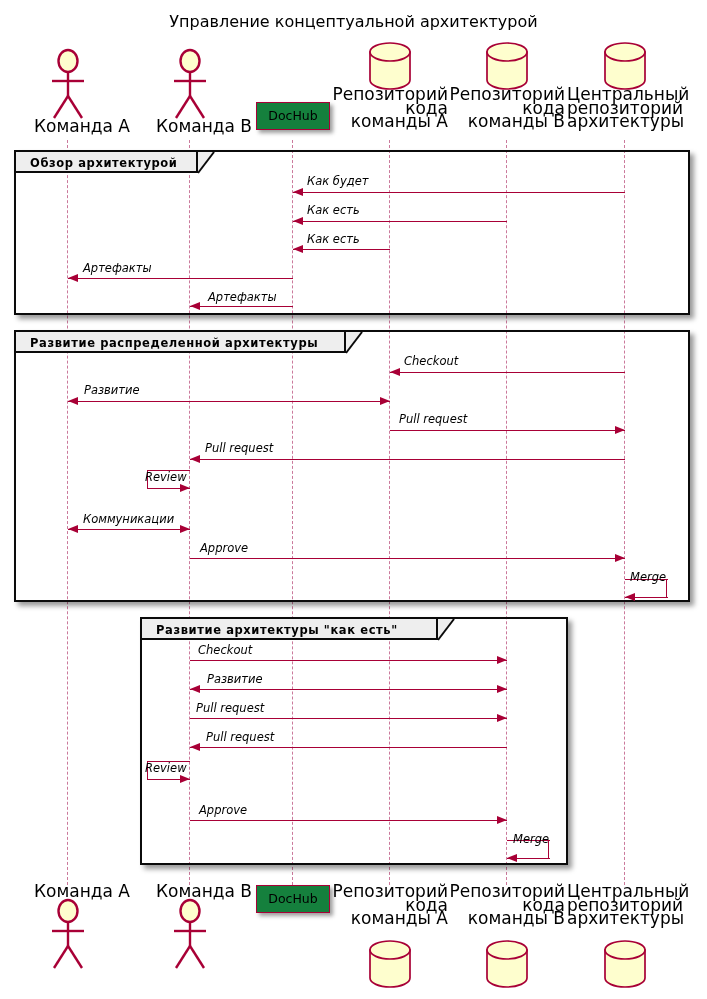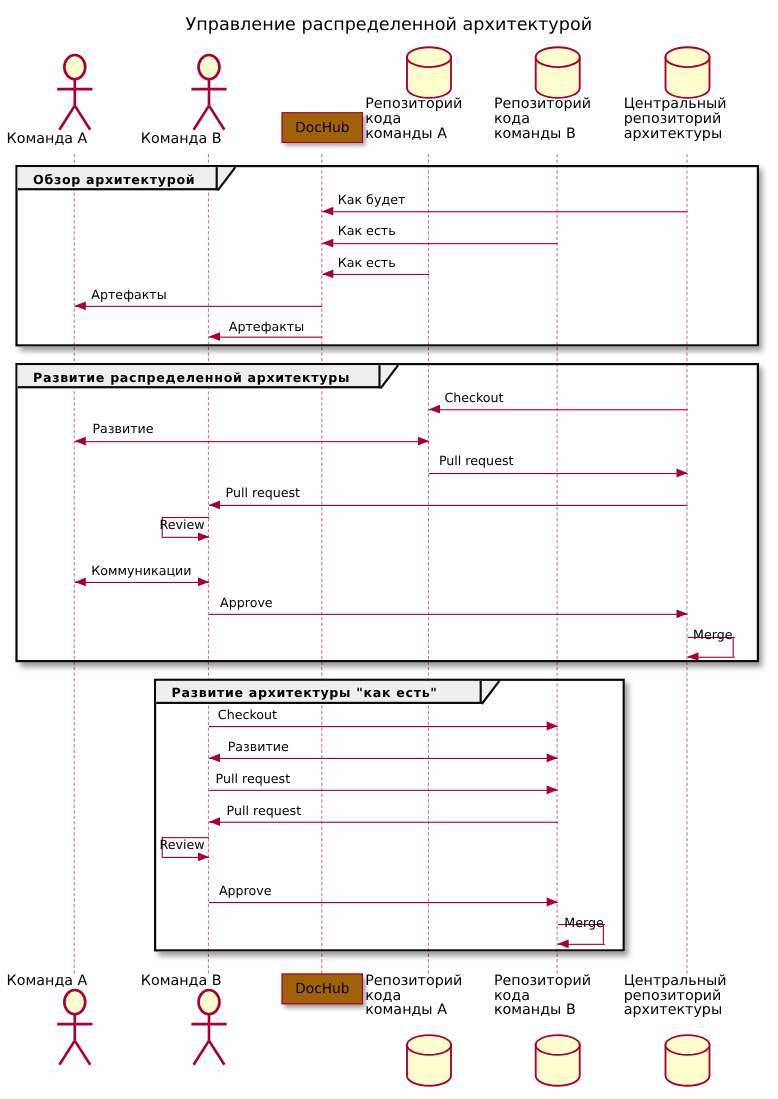"Управление распределенной архитектурой" div { text: распределенной -> концептуальной }
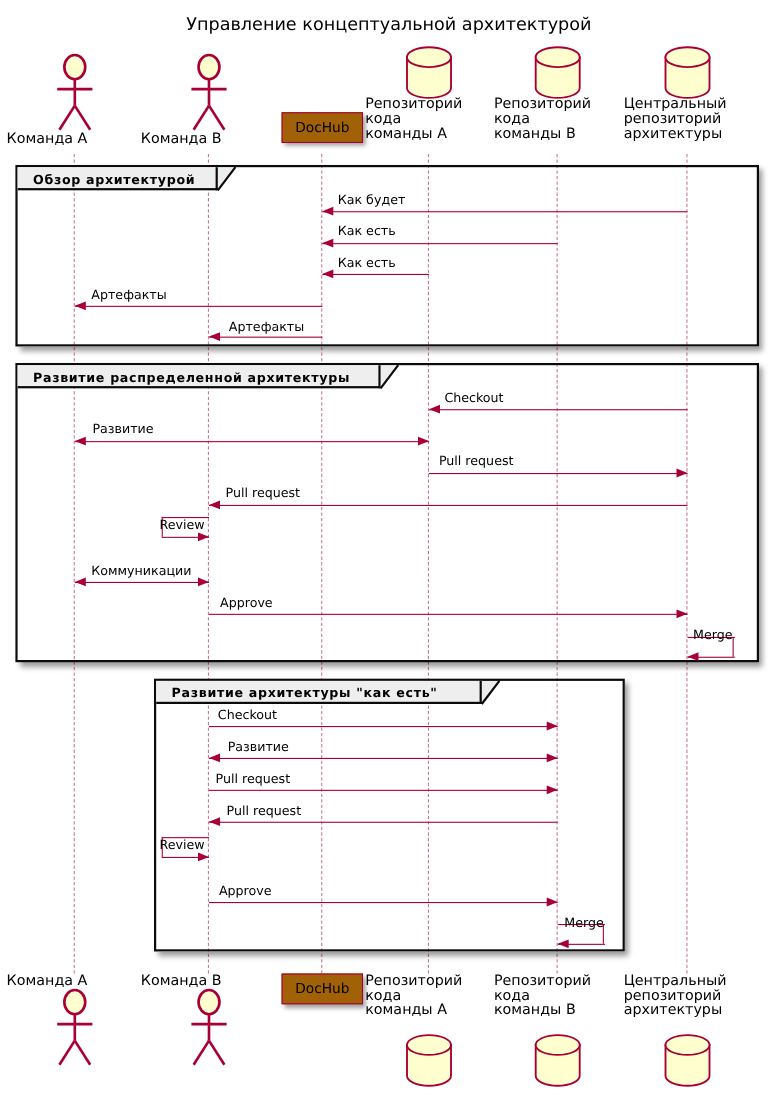"Репозиторий" .participant-label { font-size: 13px -> 17px; text-align: left -> right }
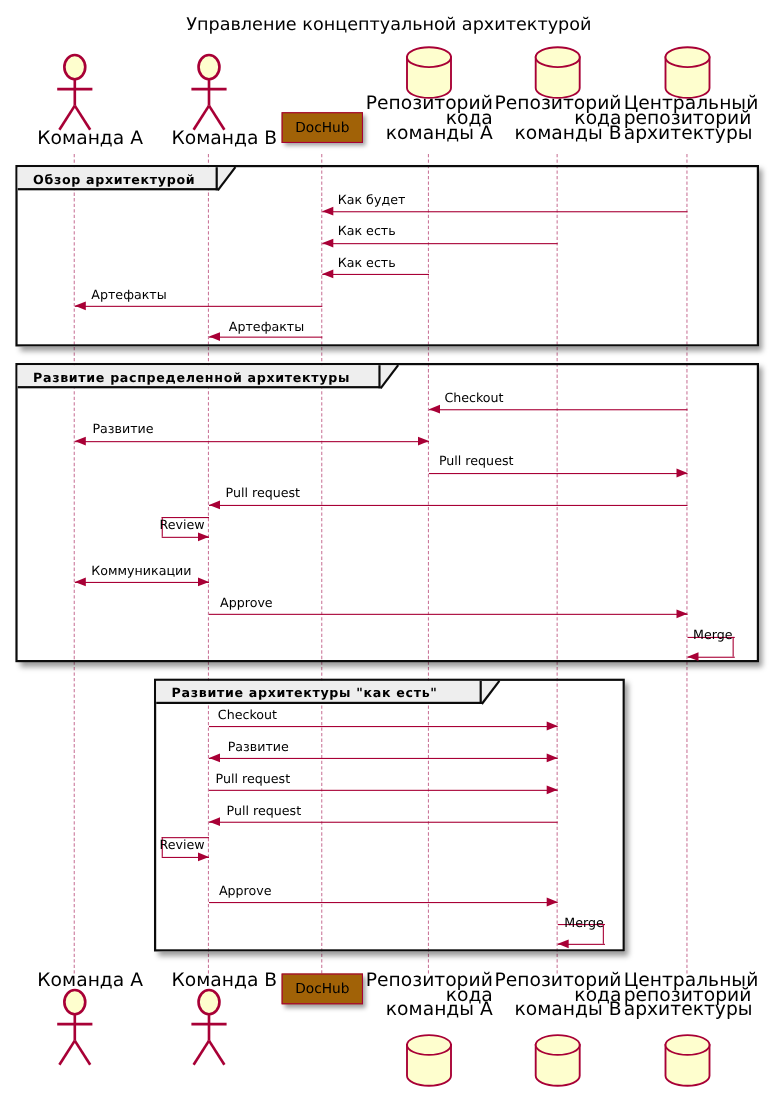"DocHub" .dochub-box { background: #a16207 -> #15803d }
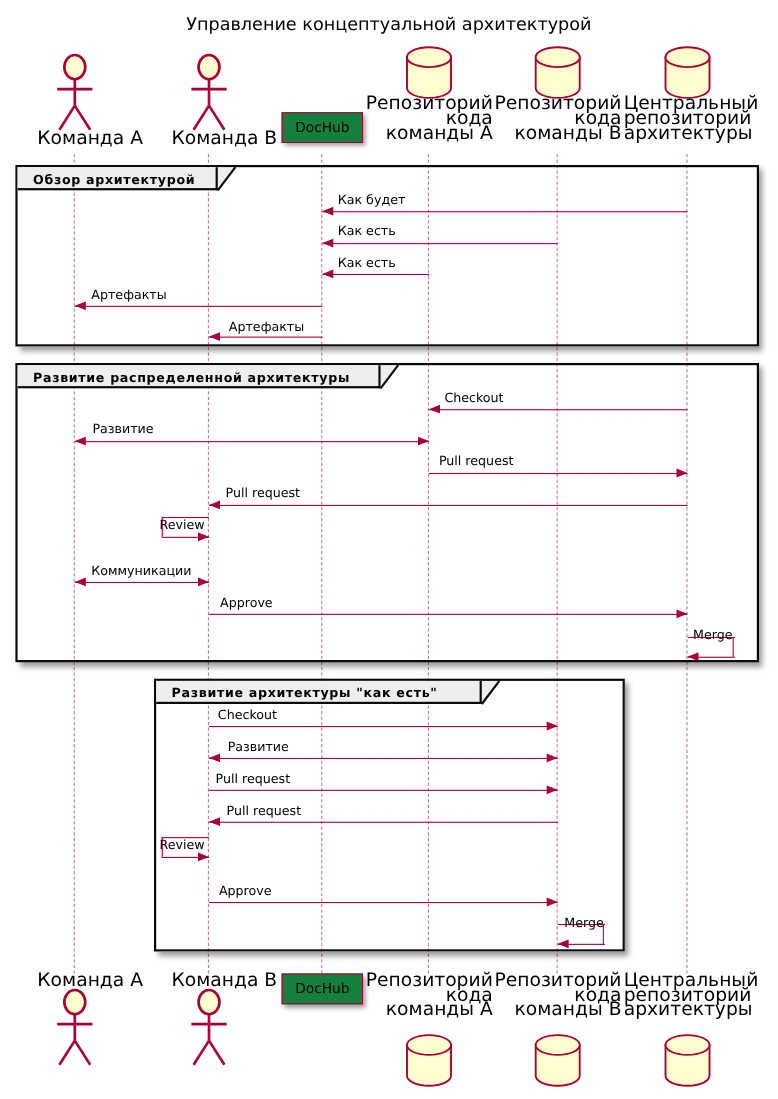"Как будет" .msg-label { font-style: none -> italic }
